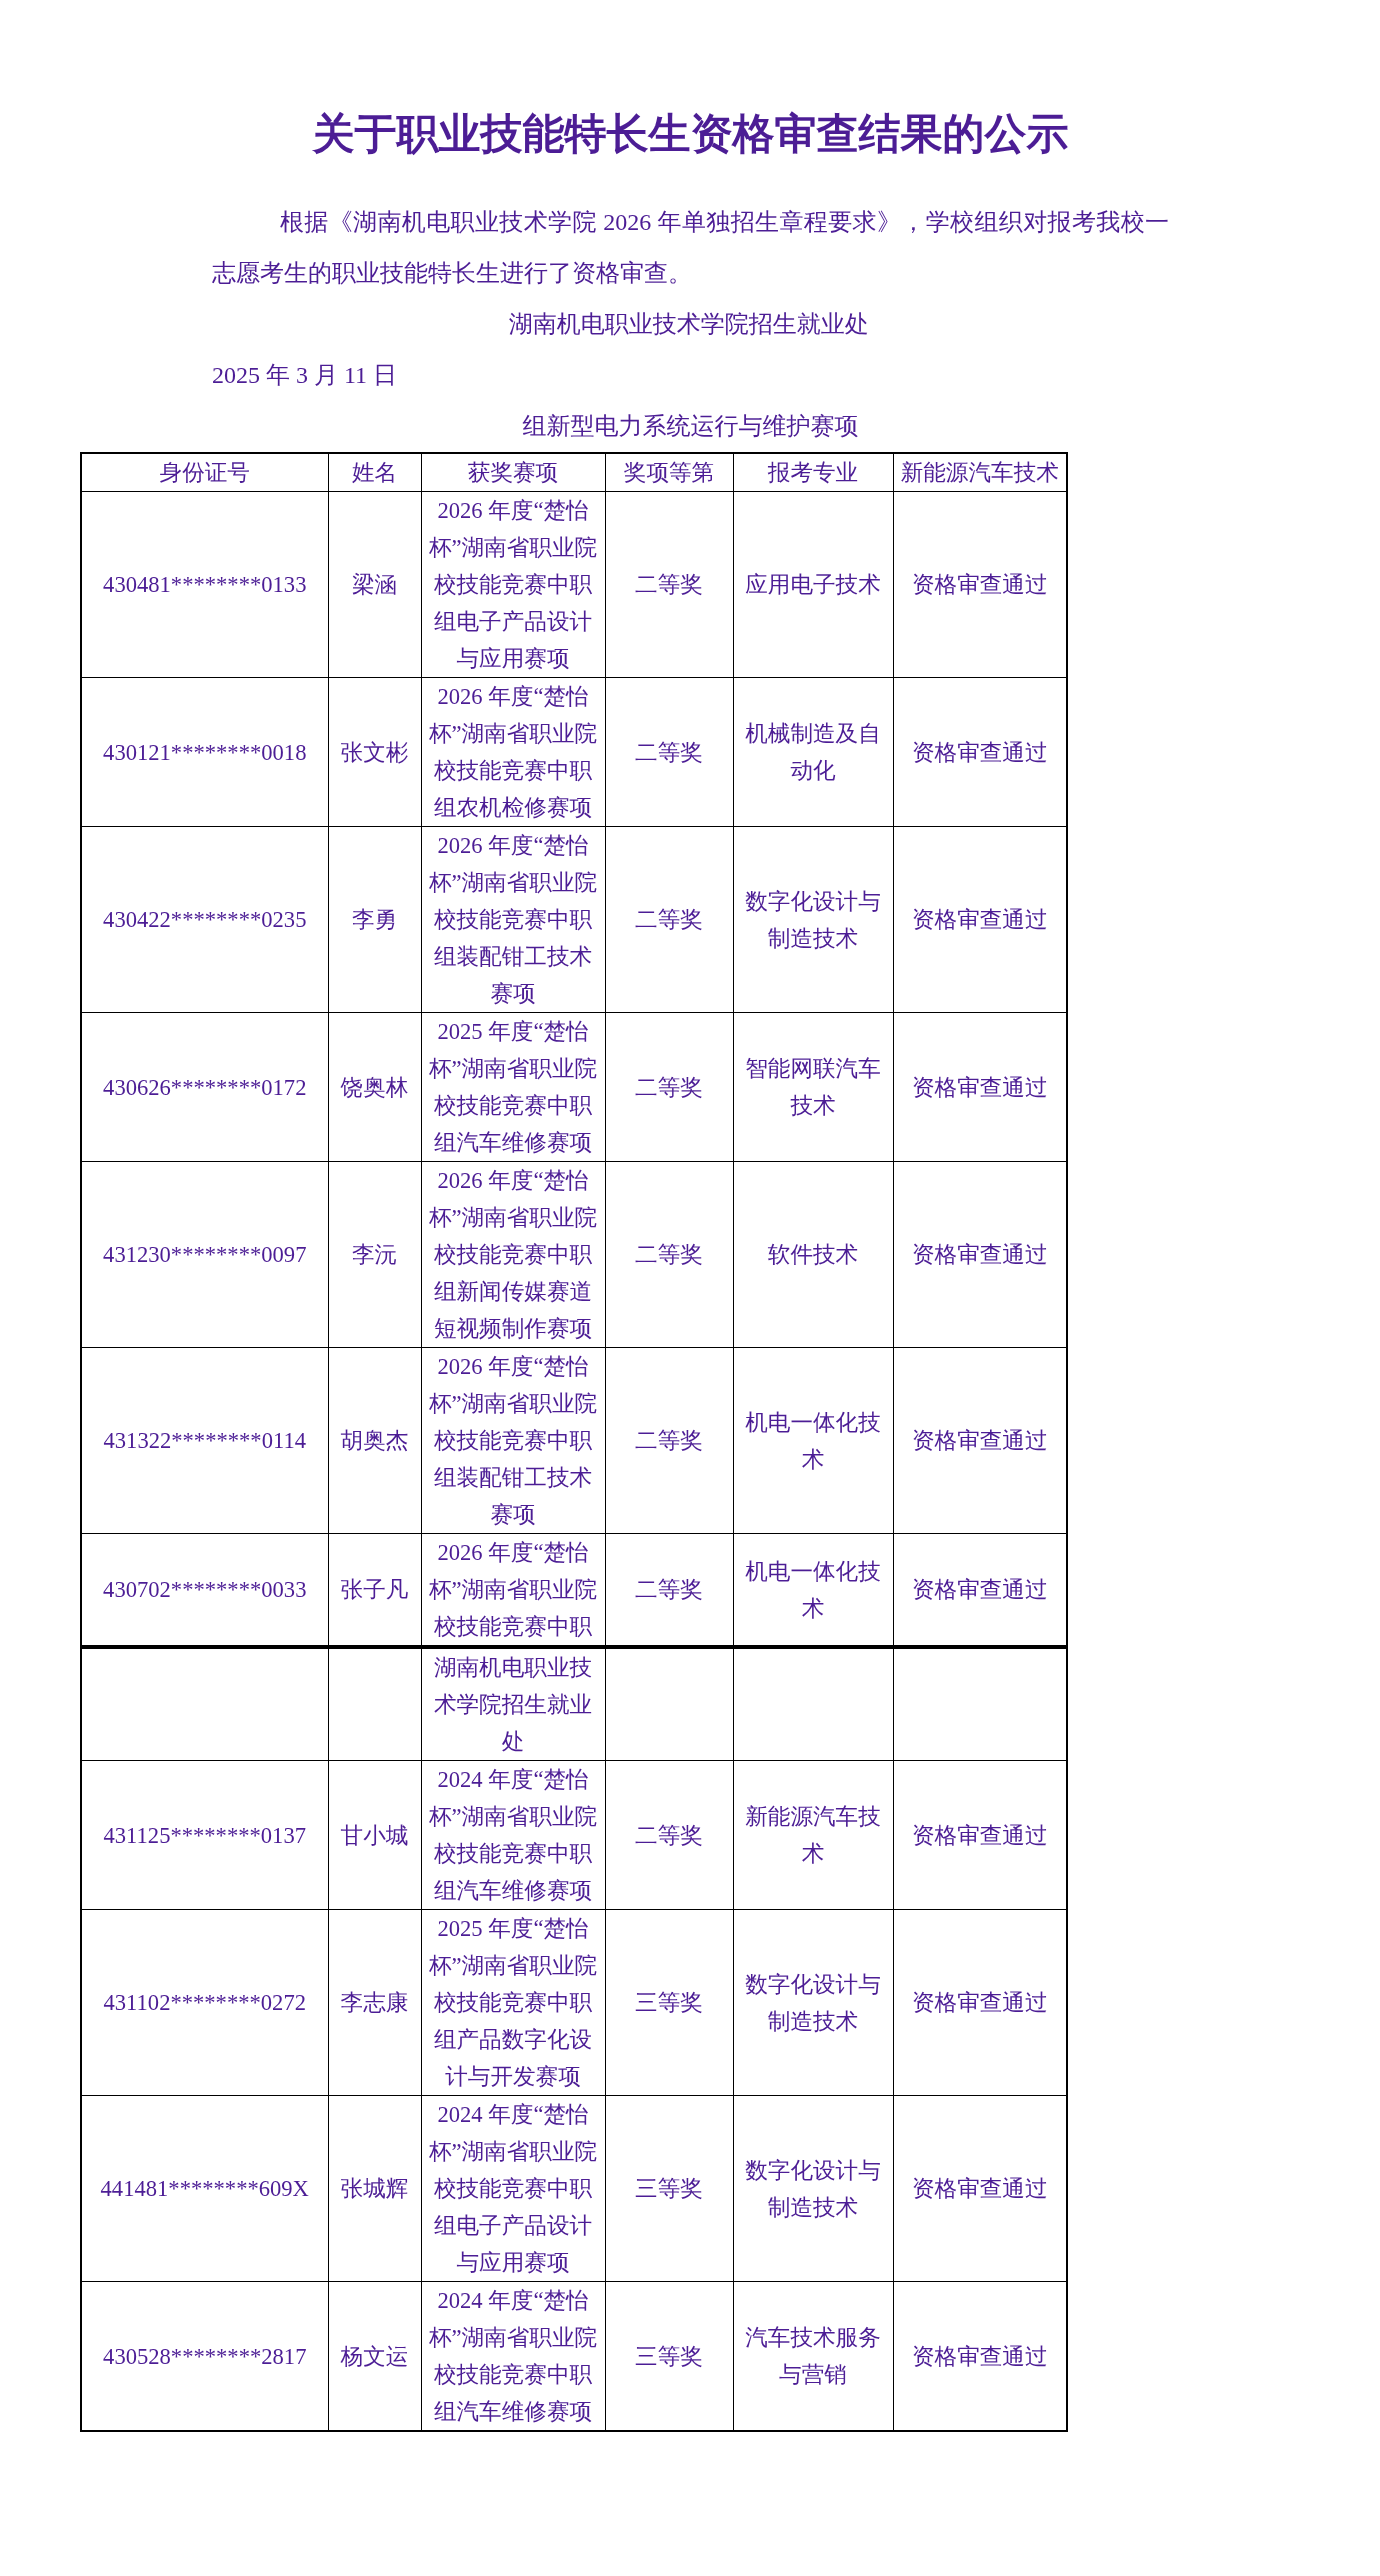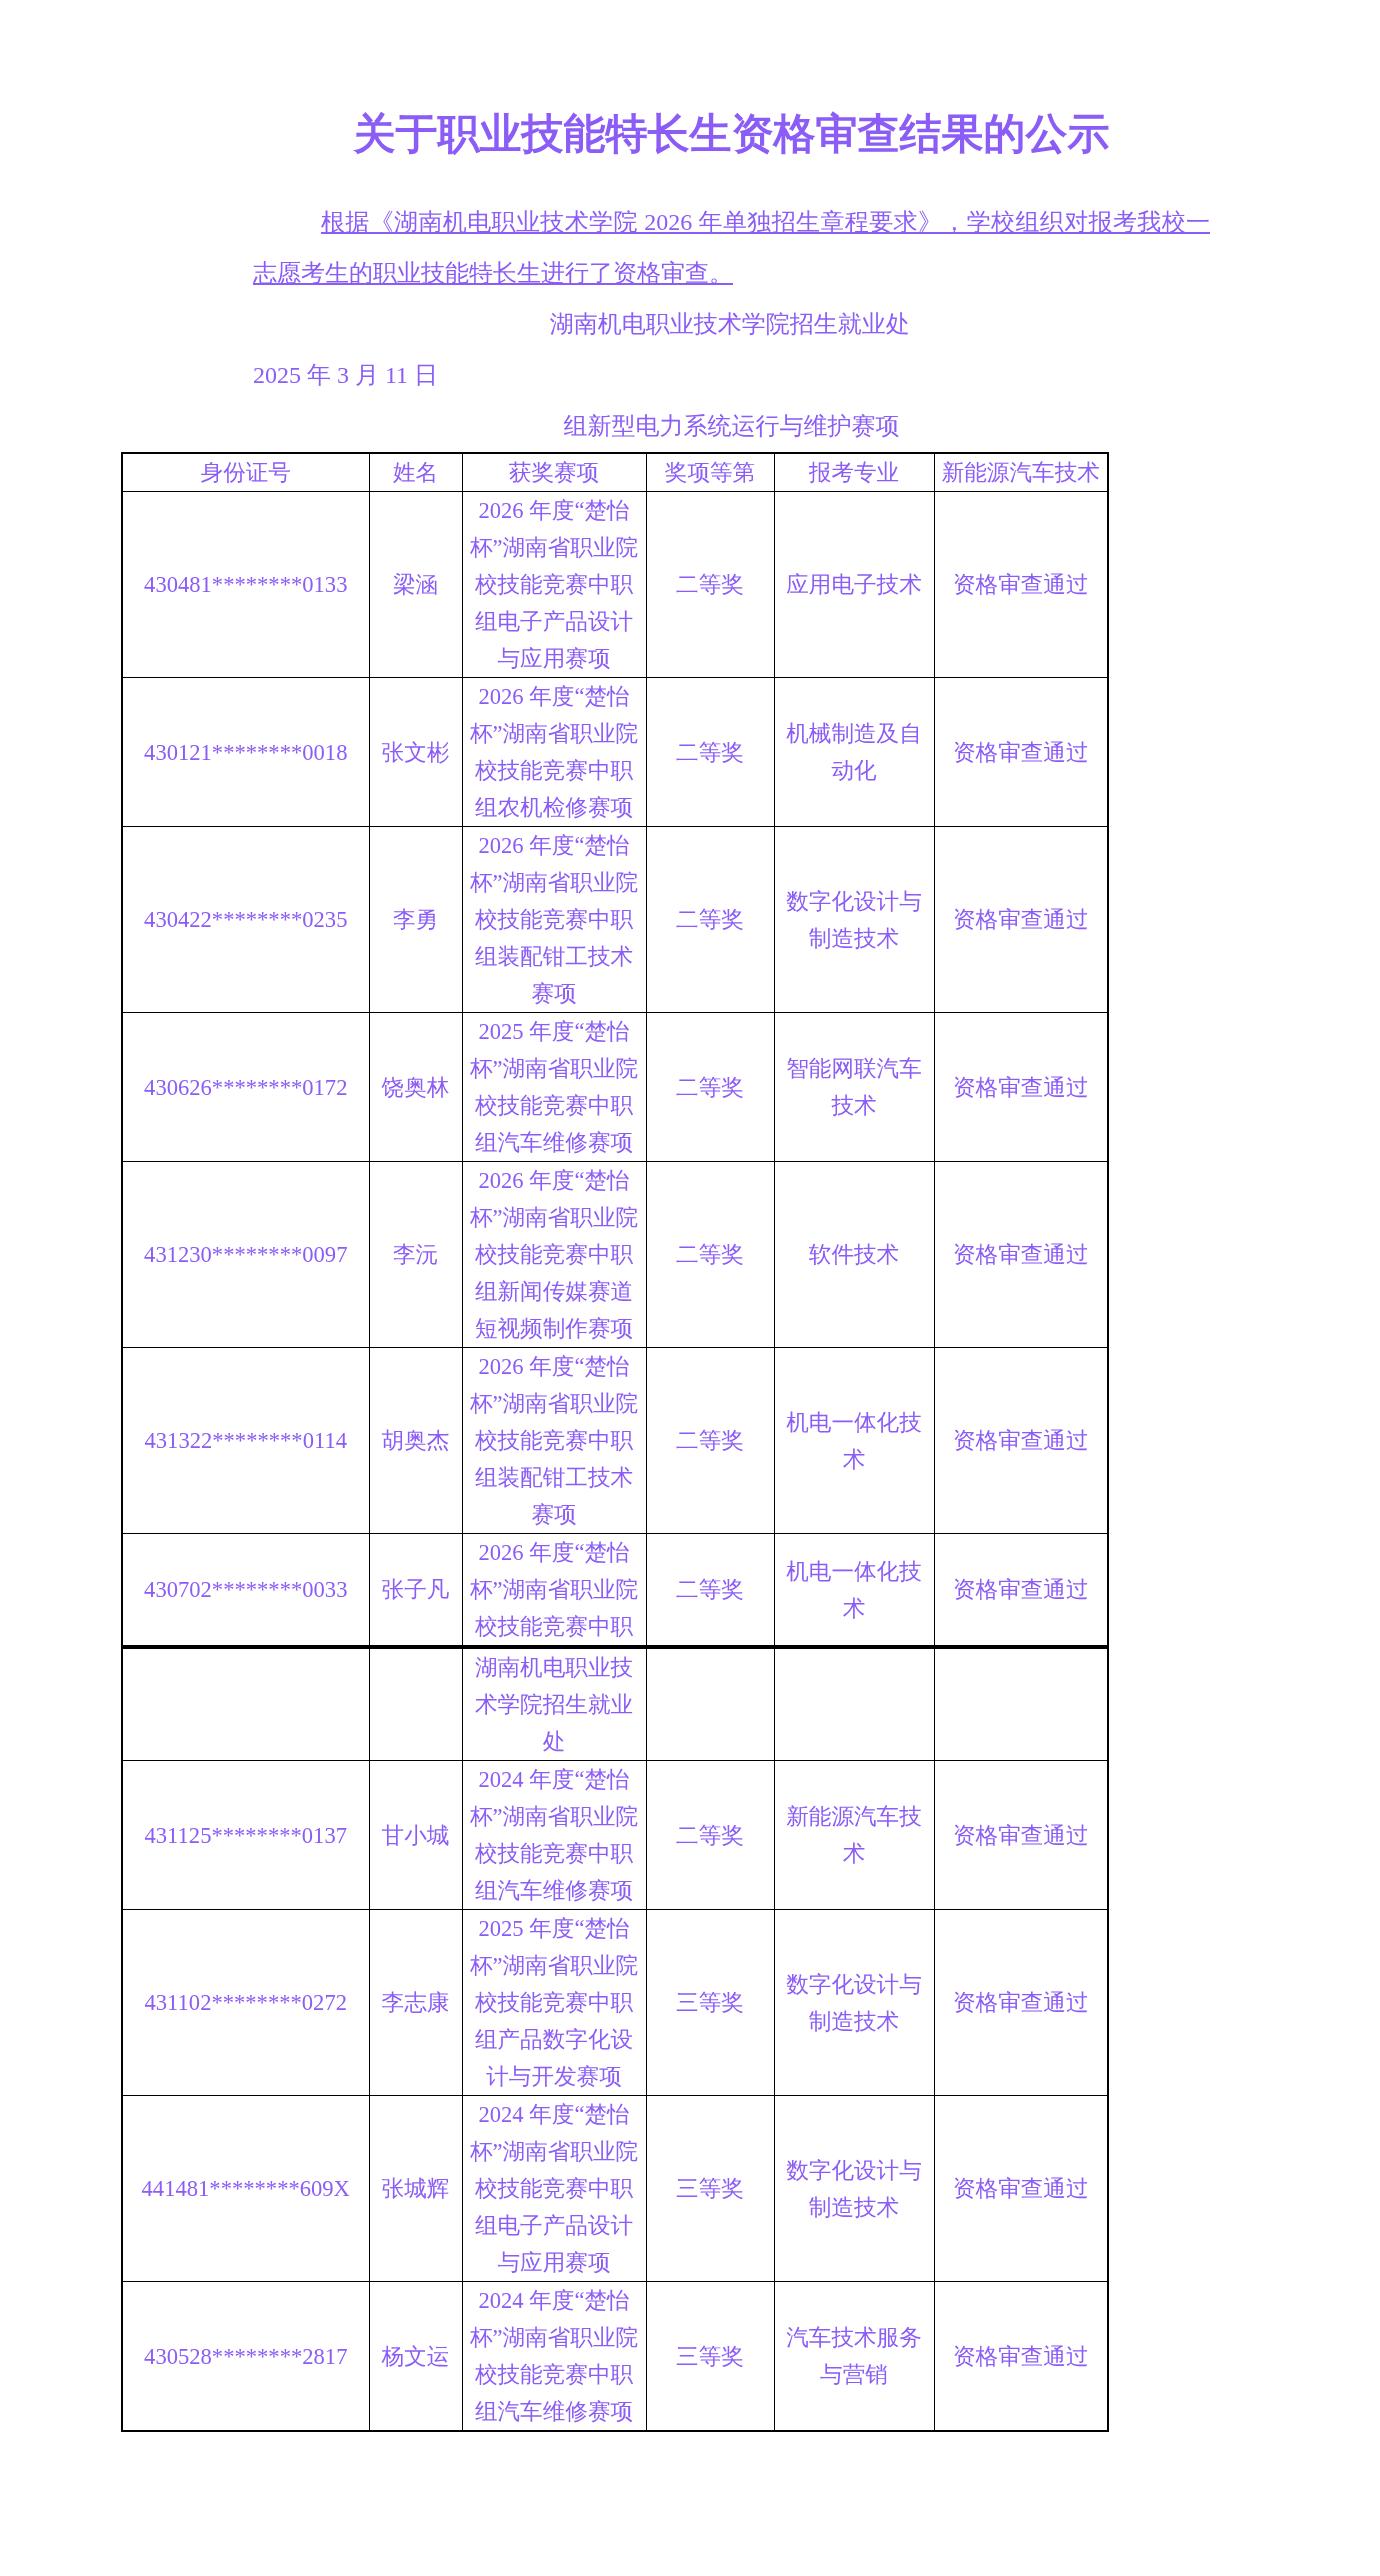"关于职业技能特长生资格审查结果的公示" .page { color: #8b5cf6 -> #4c1d95; padding-left: 41px -> none }
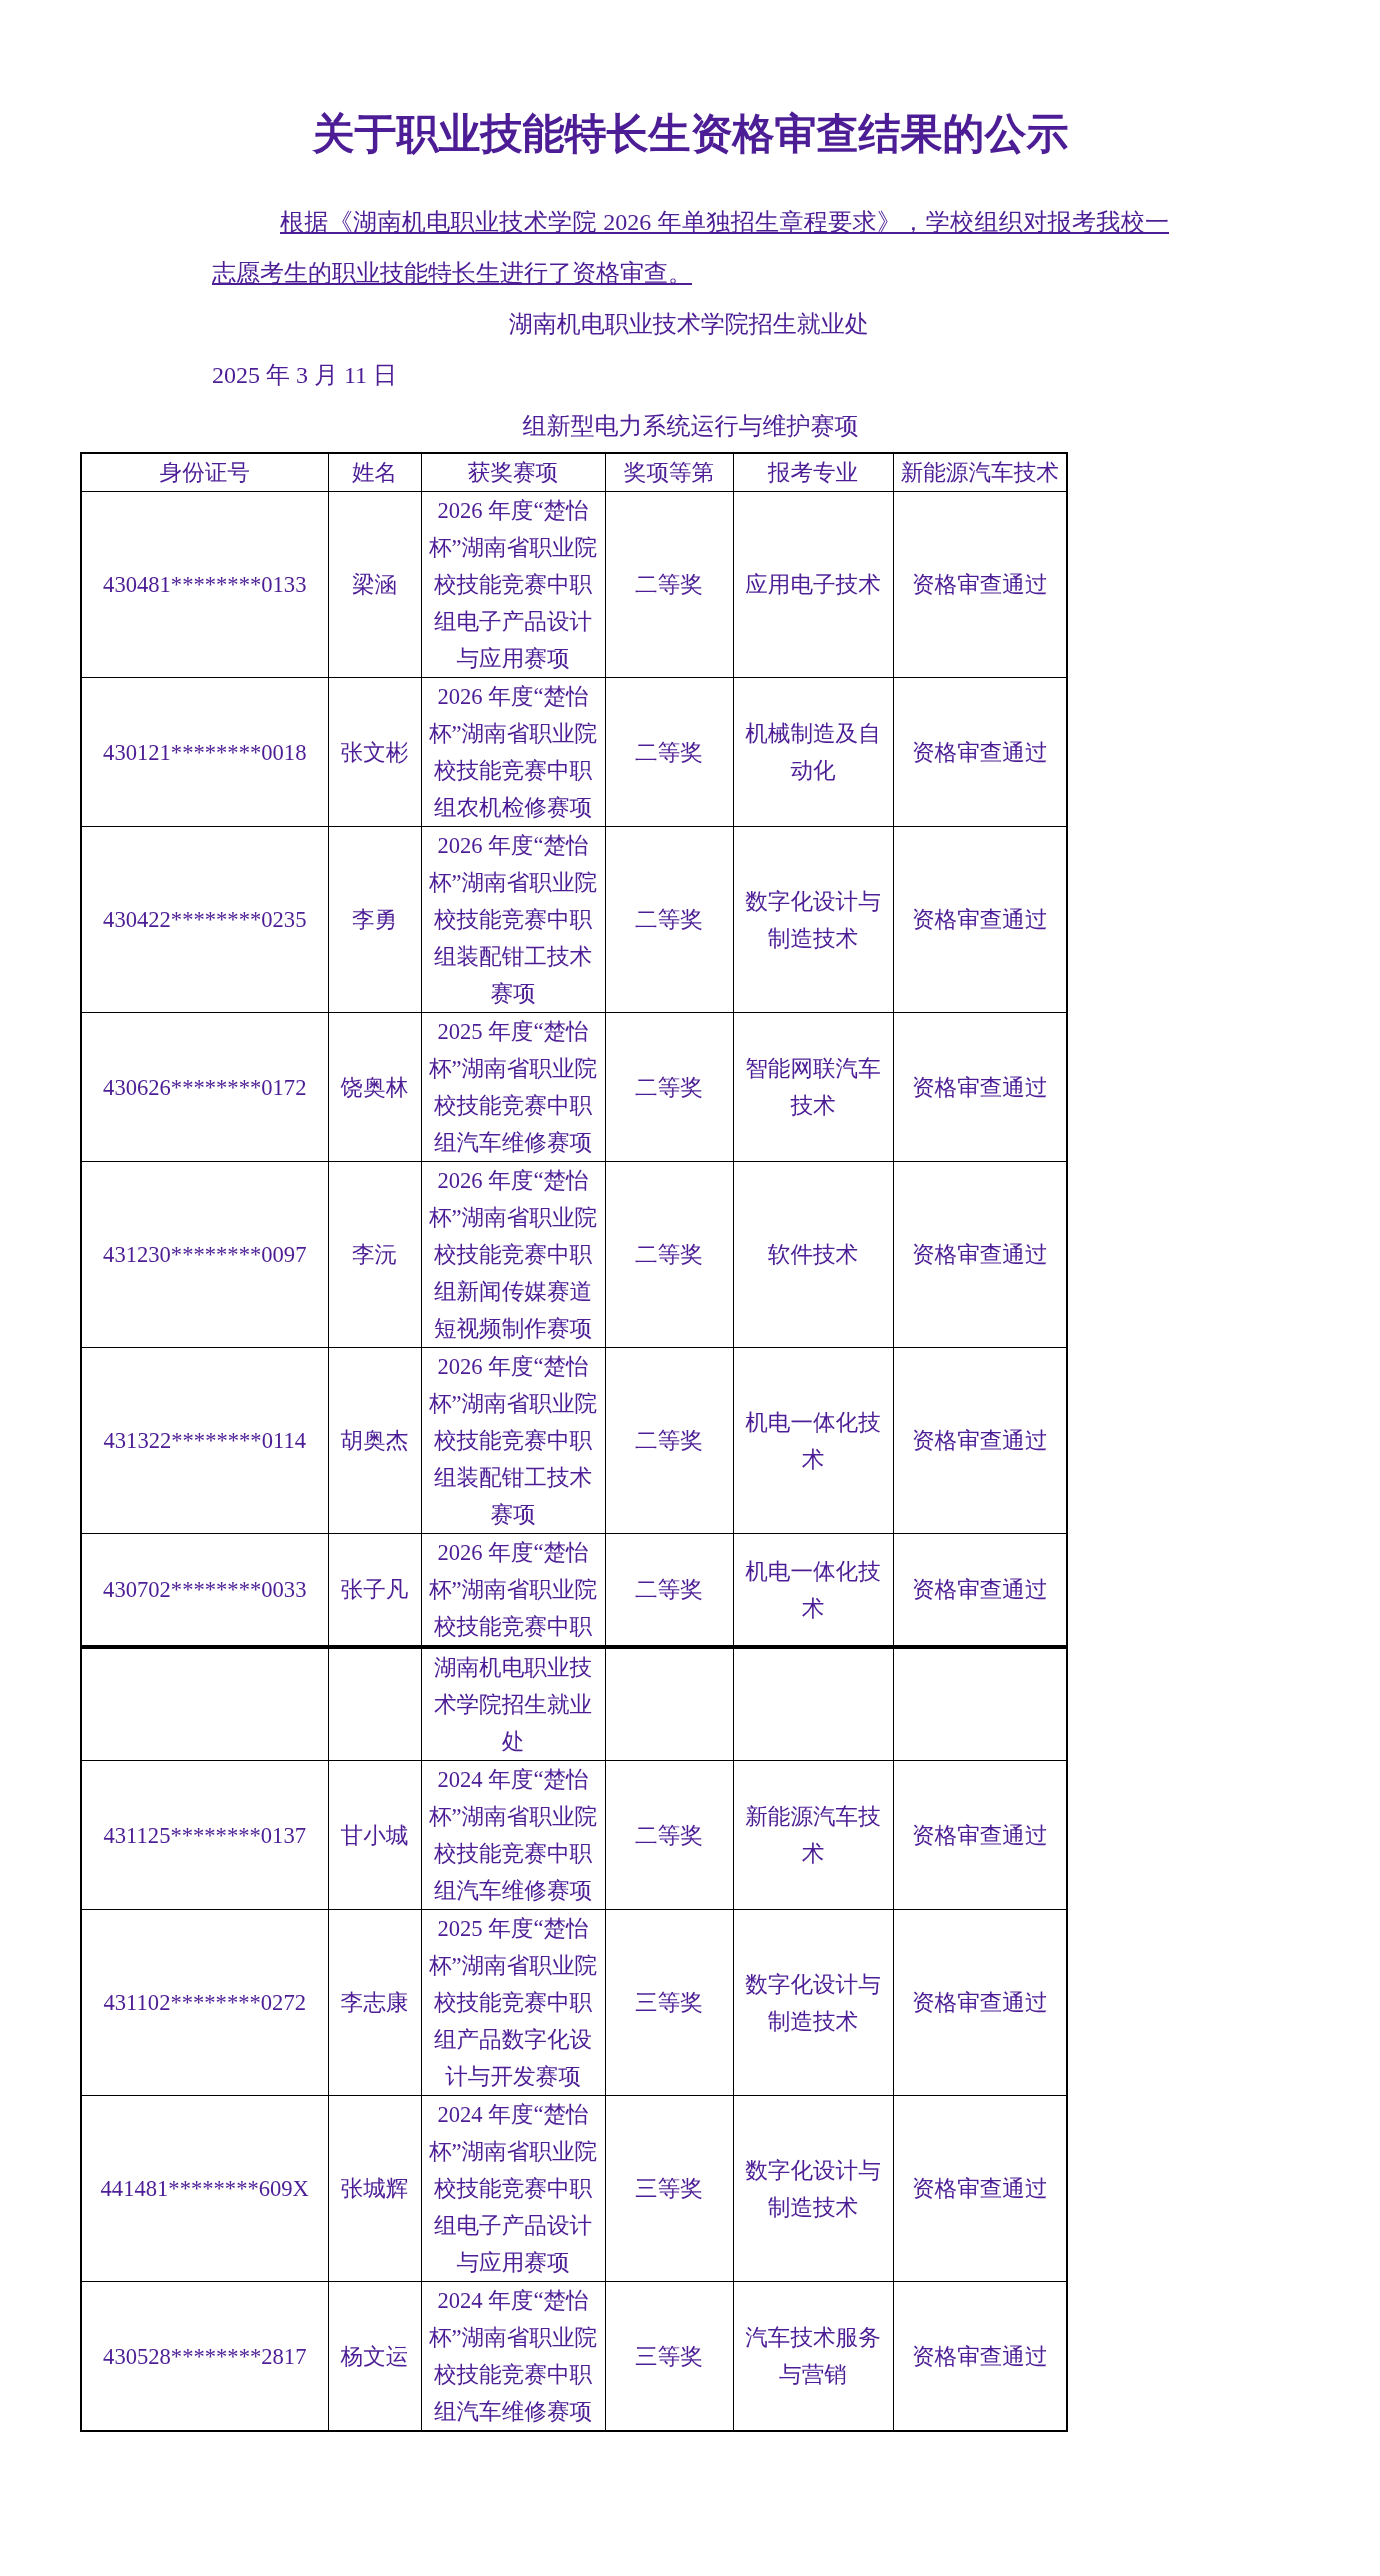"根据《湖南机电职业技术学院 2026" p.intro { text-decoration: underline -> none }
